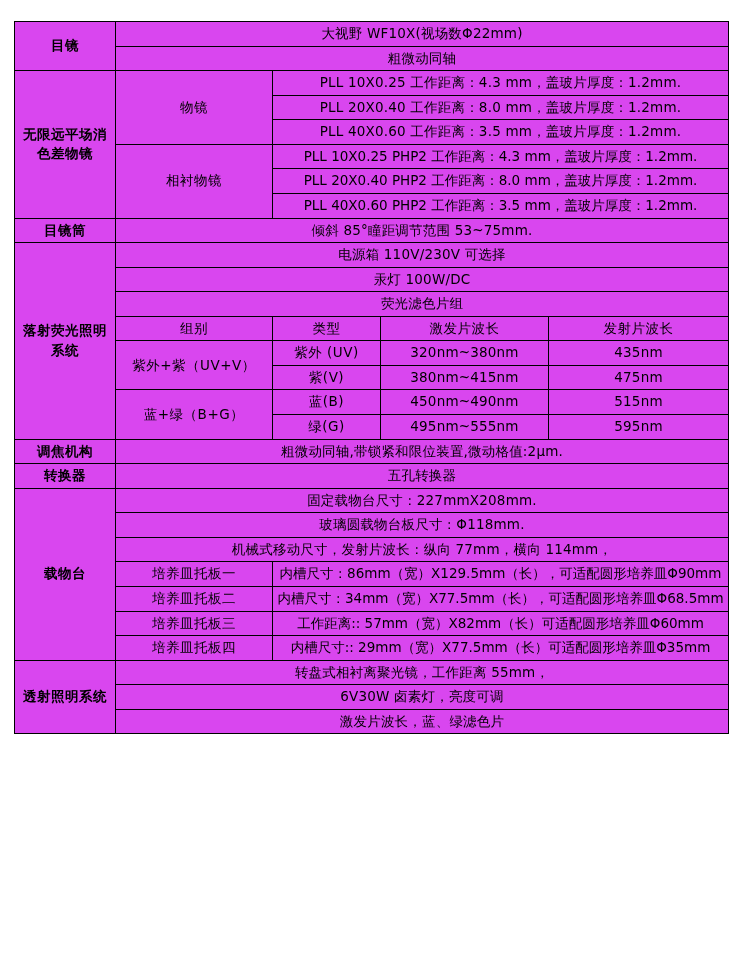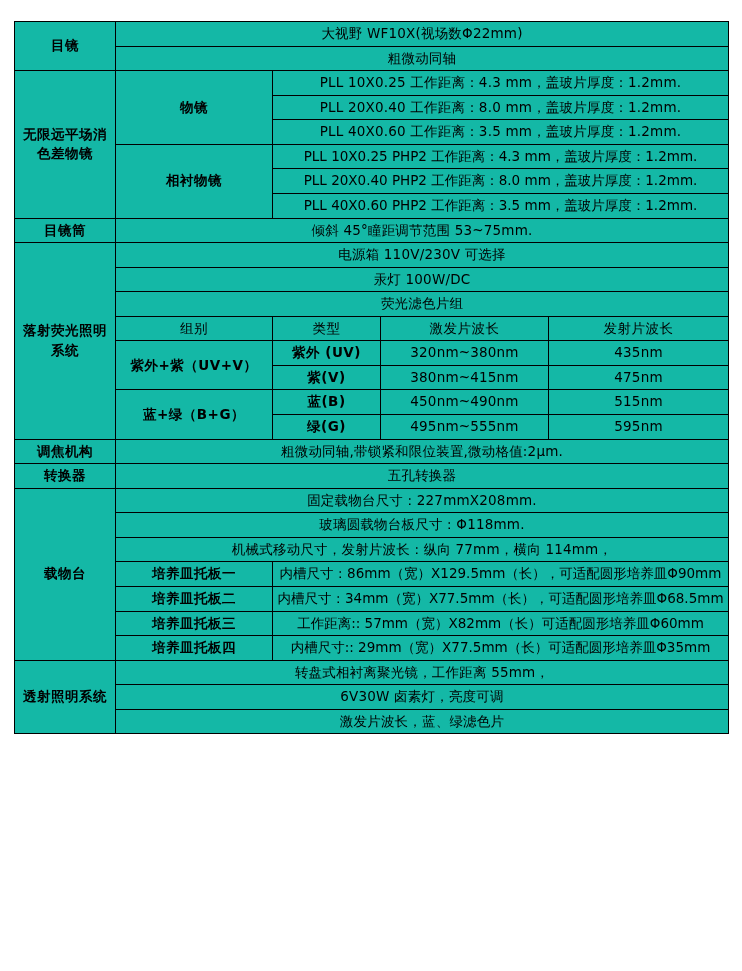"目镜" table.spec { background: #14b8a6 -> #d946ef }
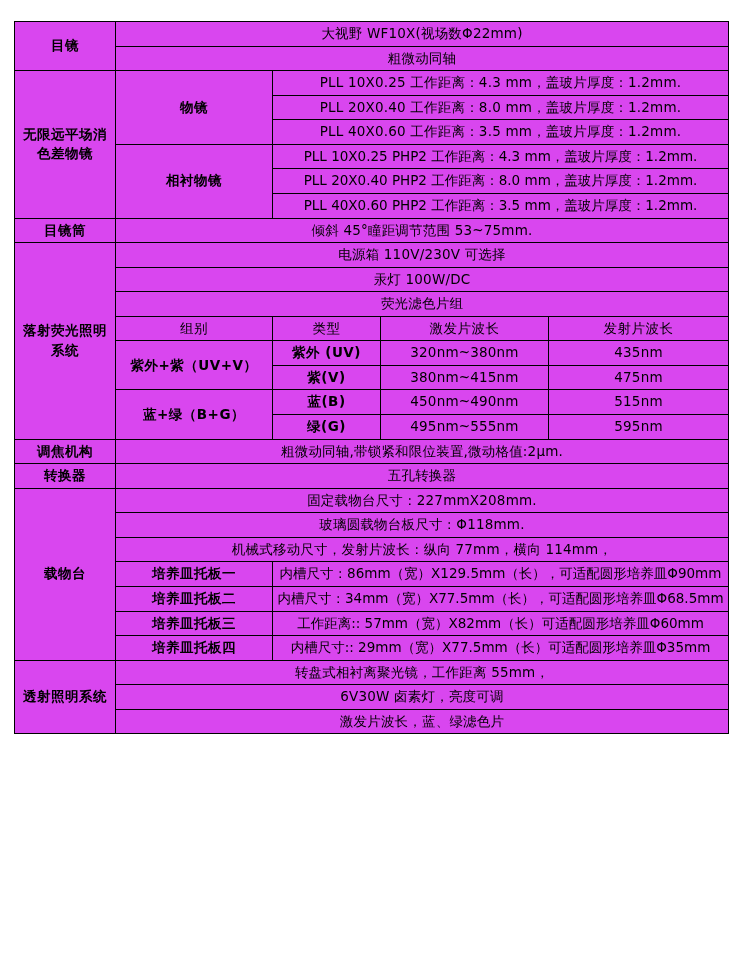"物镜" td.sub { font-weight: bold -> normal }
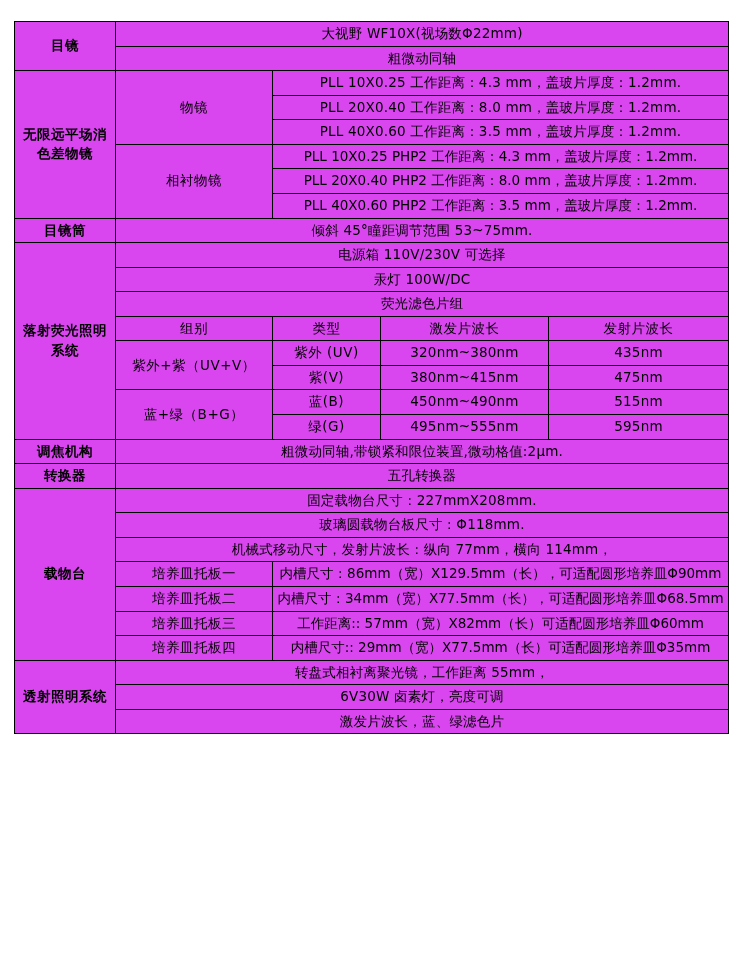"倾斜 45°瞳距调节范围 53~75mm." td.val { text: 45 -> 85 }
